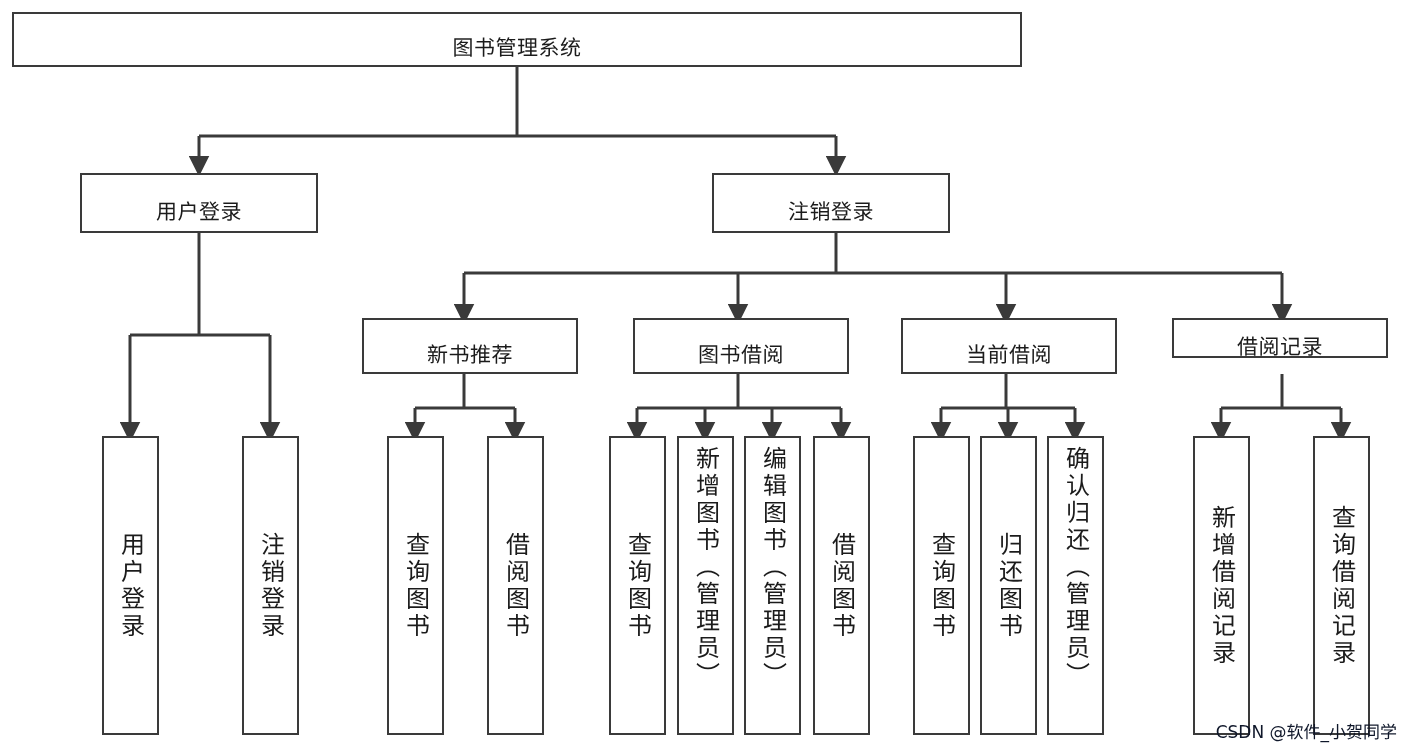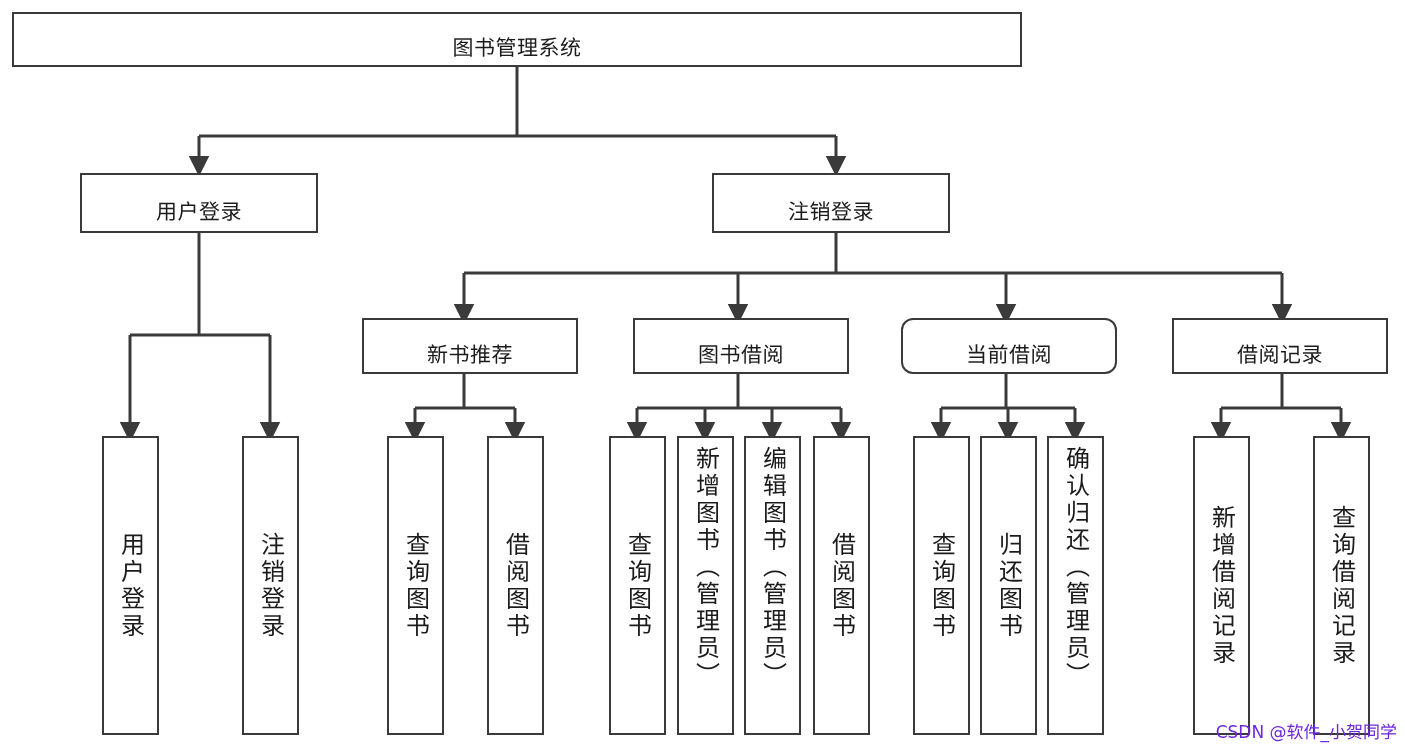"当前借阅" div.node { border-radius: 12px -> none }
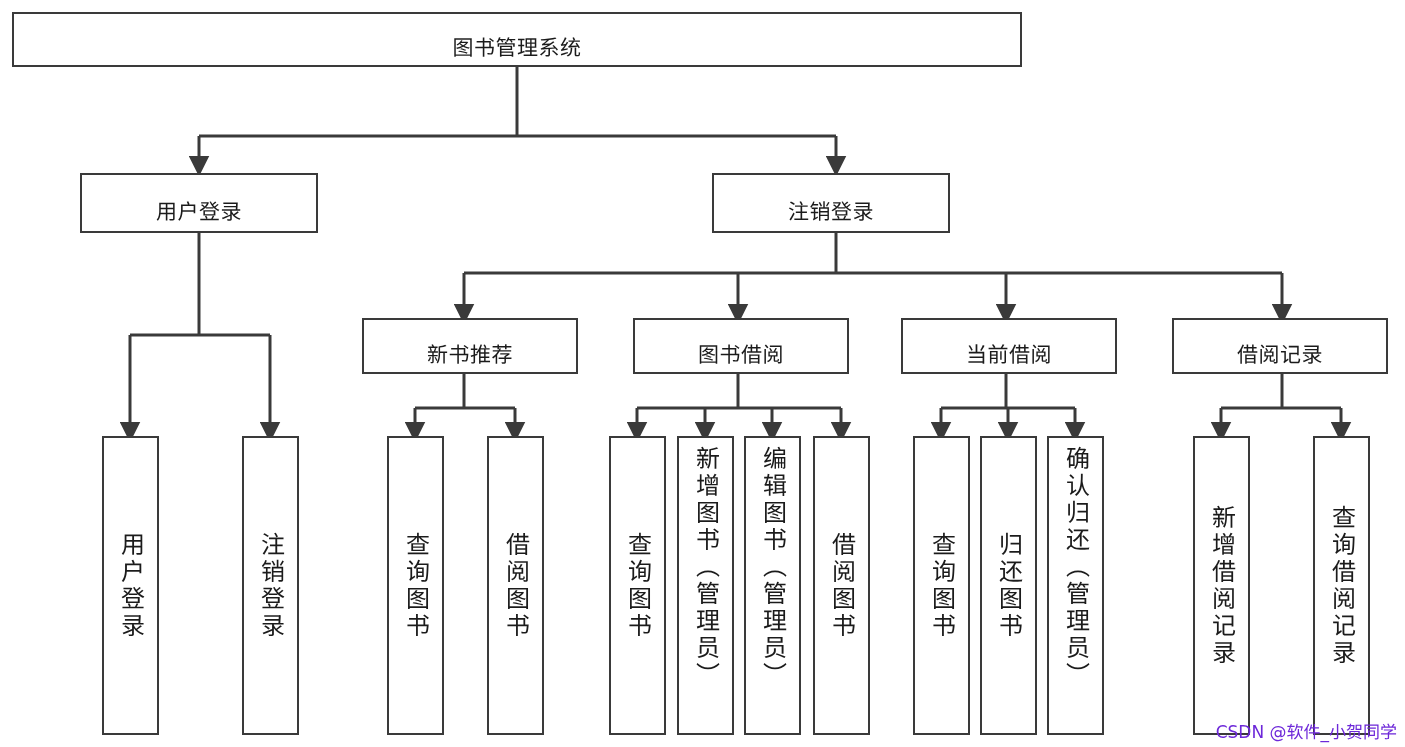"借阅记录" div.node { height: 56px -> 40px }
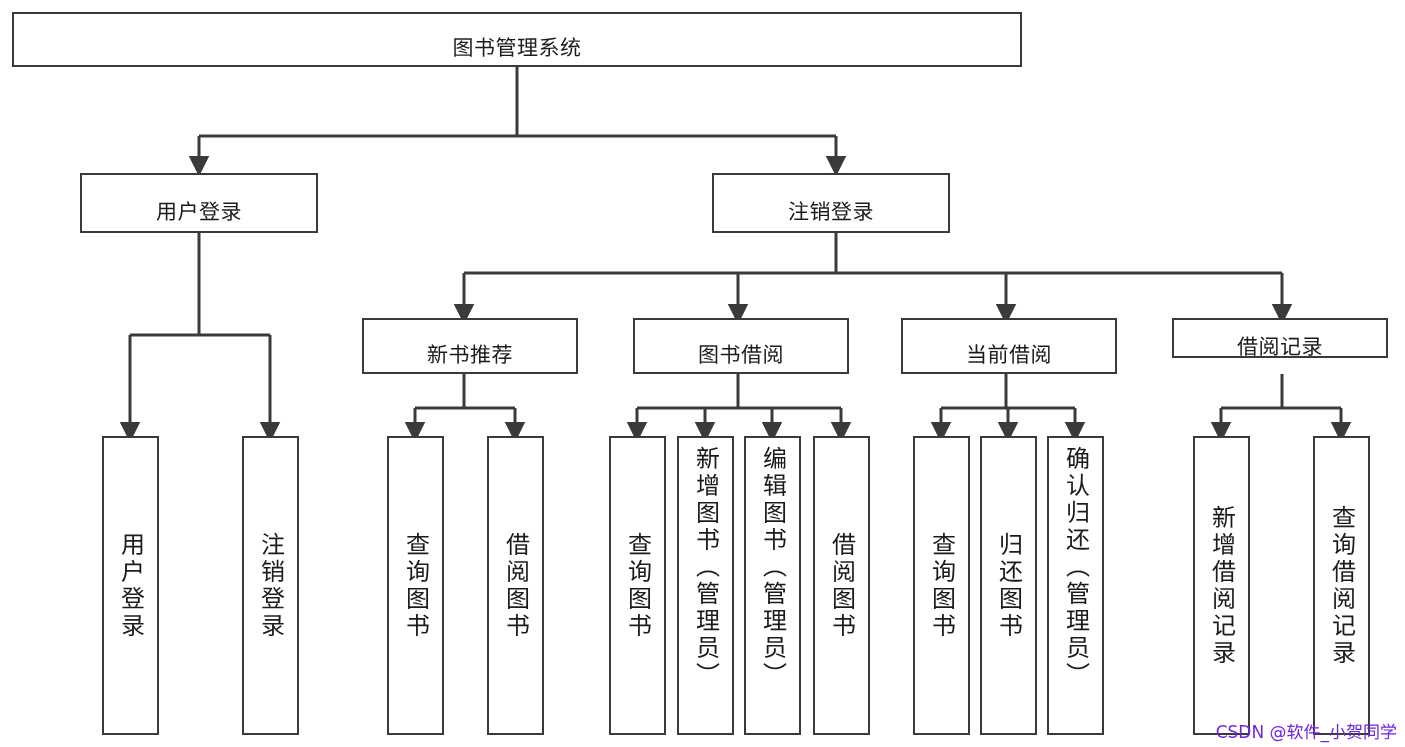"CSDN @软件_小贺同学" #watermark { color: #6d28d9 -> #0f172a }
